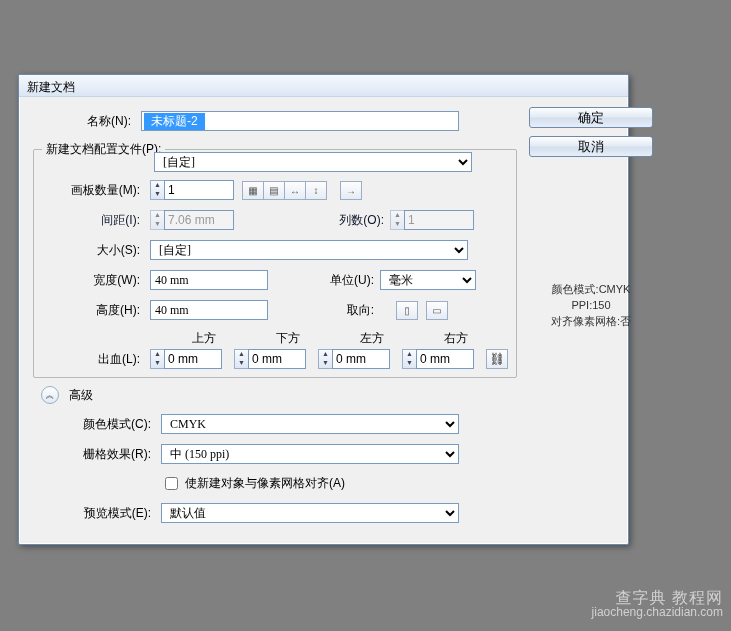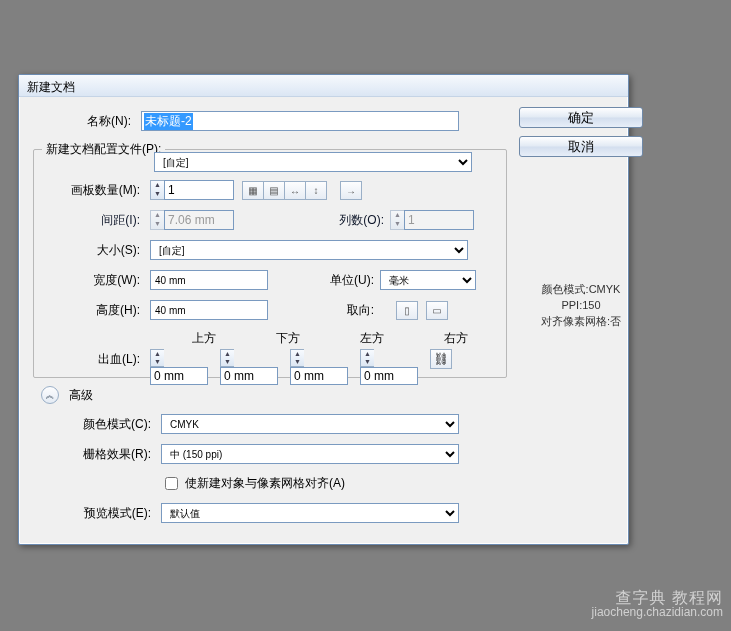"未标题-2" .selected-text { padding: 0 1px -> 0 7px }
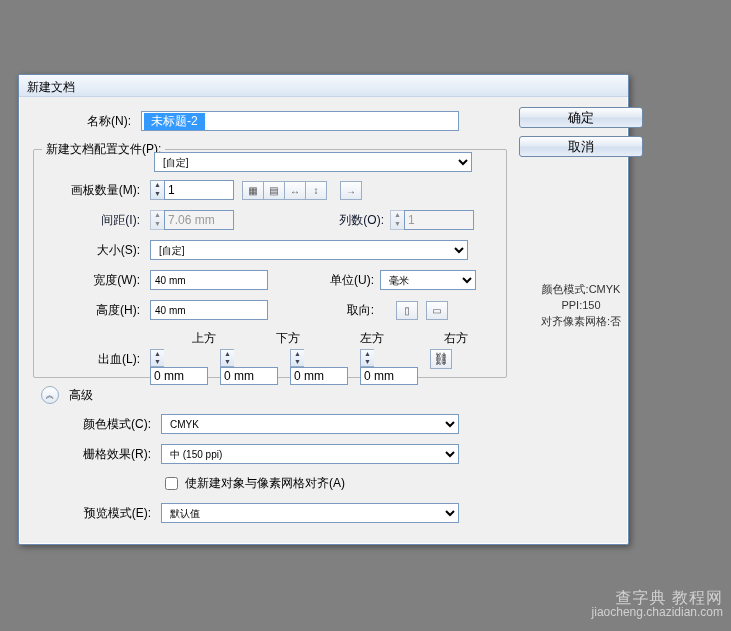"[自定]" input.text, select.sel, input.spin { font-family: Liberation Sans, sans-serif -> Liberation Serif, serif; font-size: 10px -> 12px }
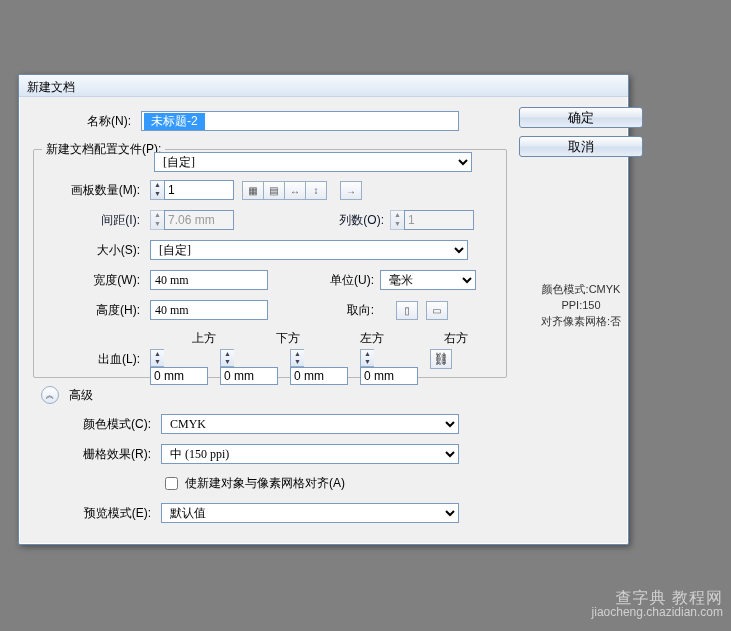"0 mm" .bleed-row .spinwrap { flex-direction: column -> none }
